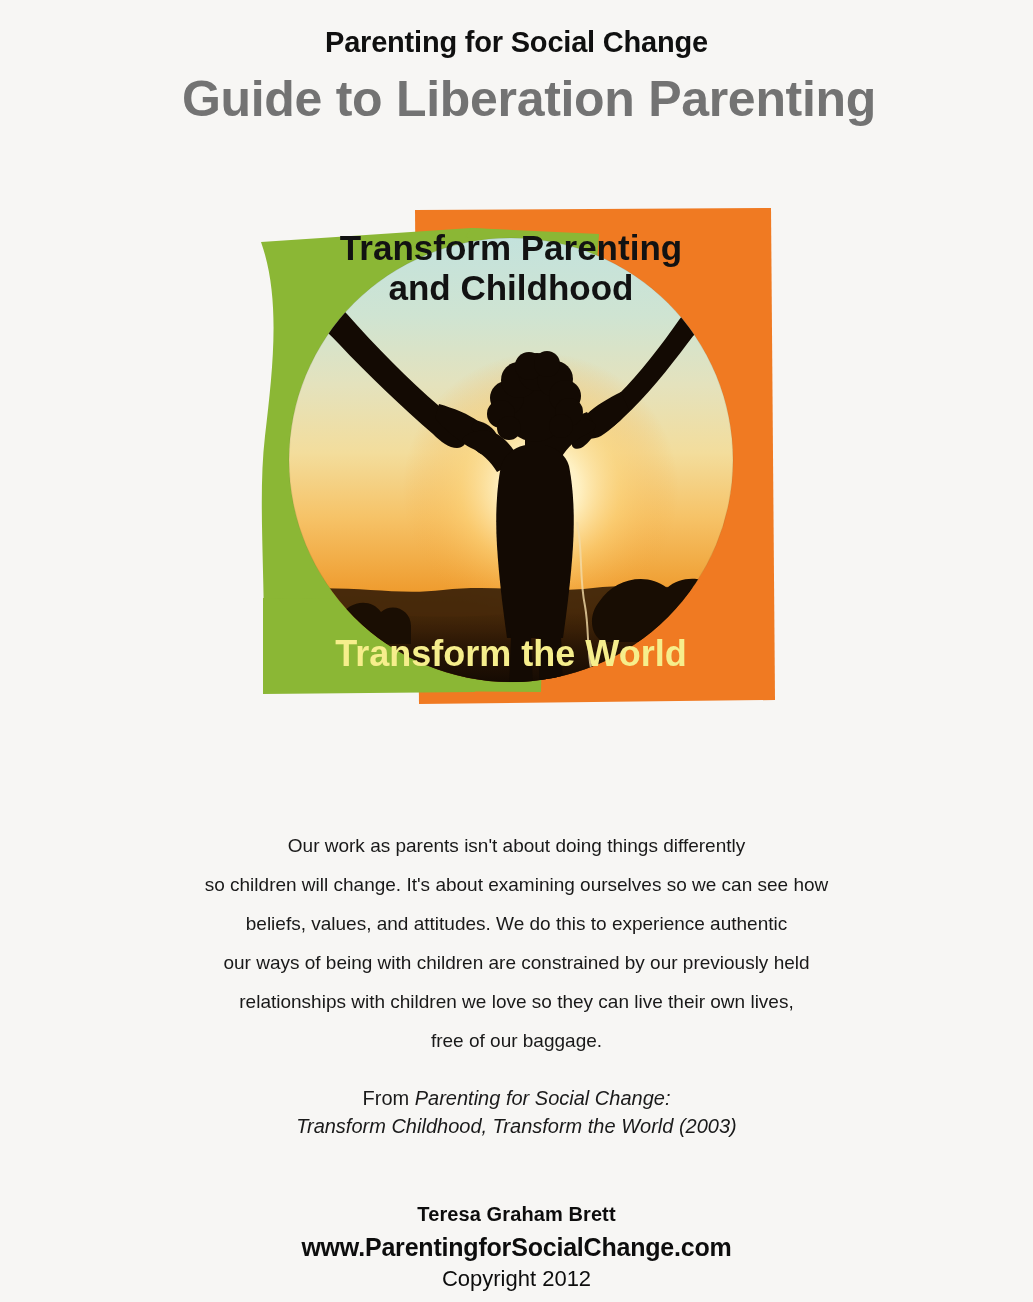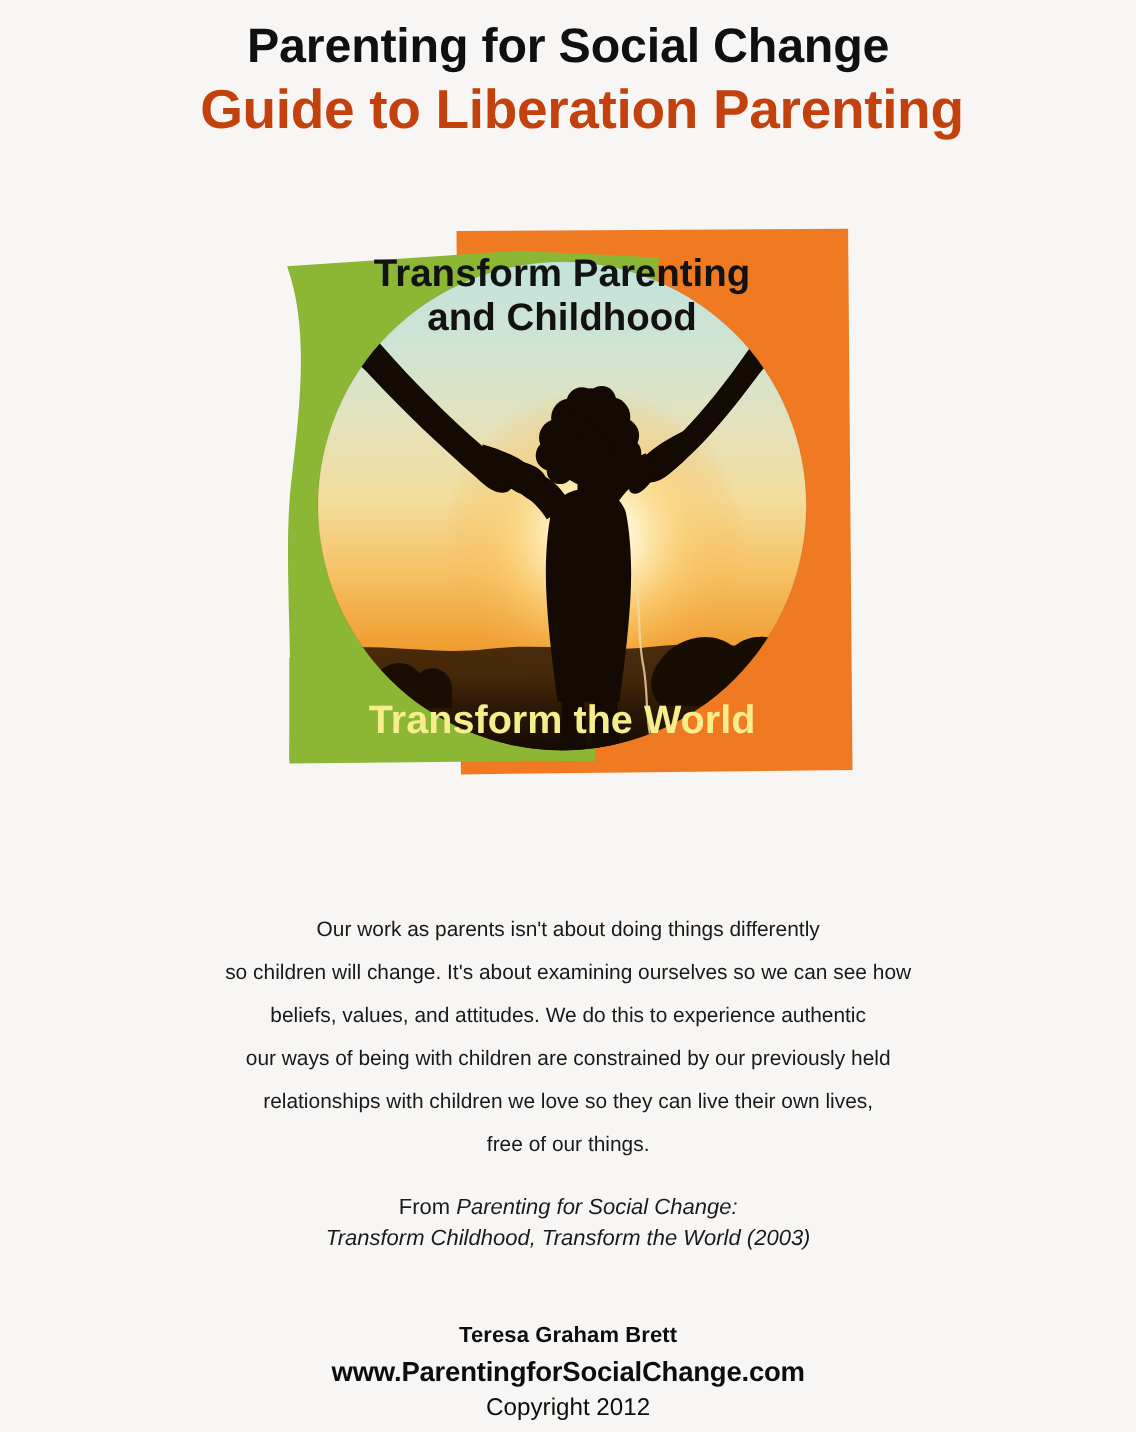"Parenting for Social Change" .title-line-1 { font-size: 44px -> 29px }
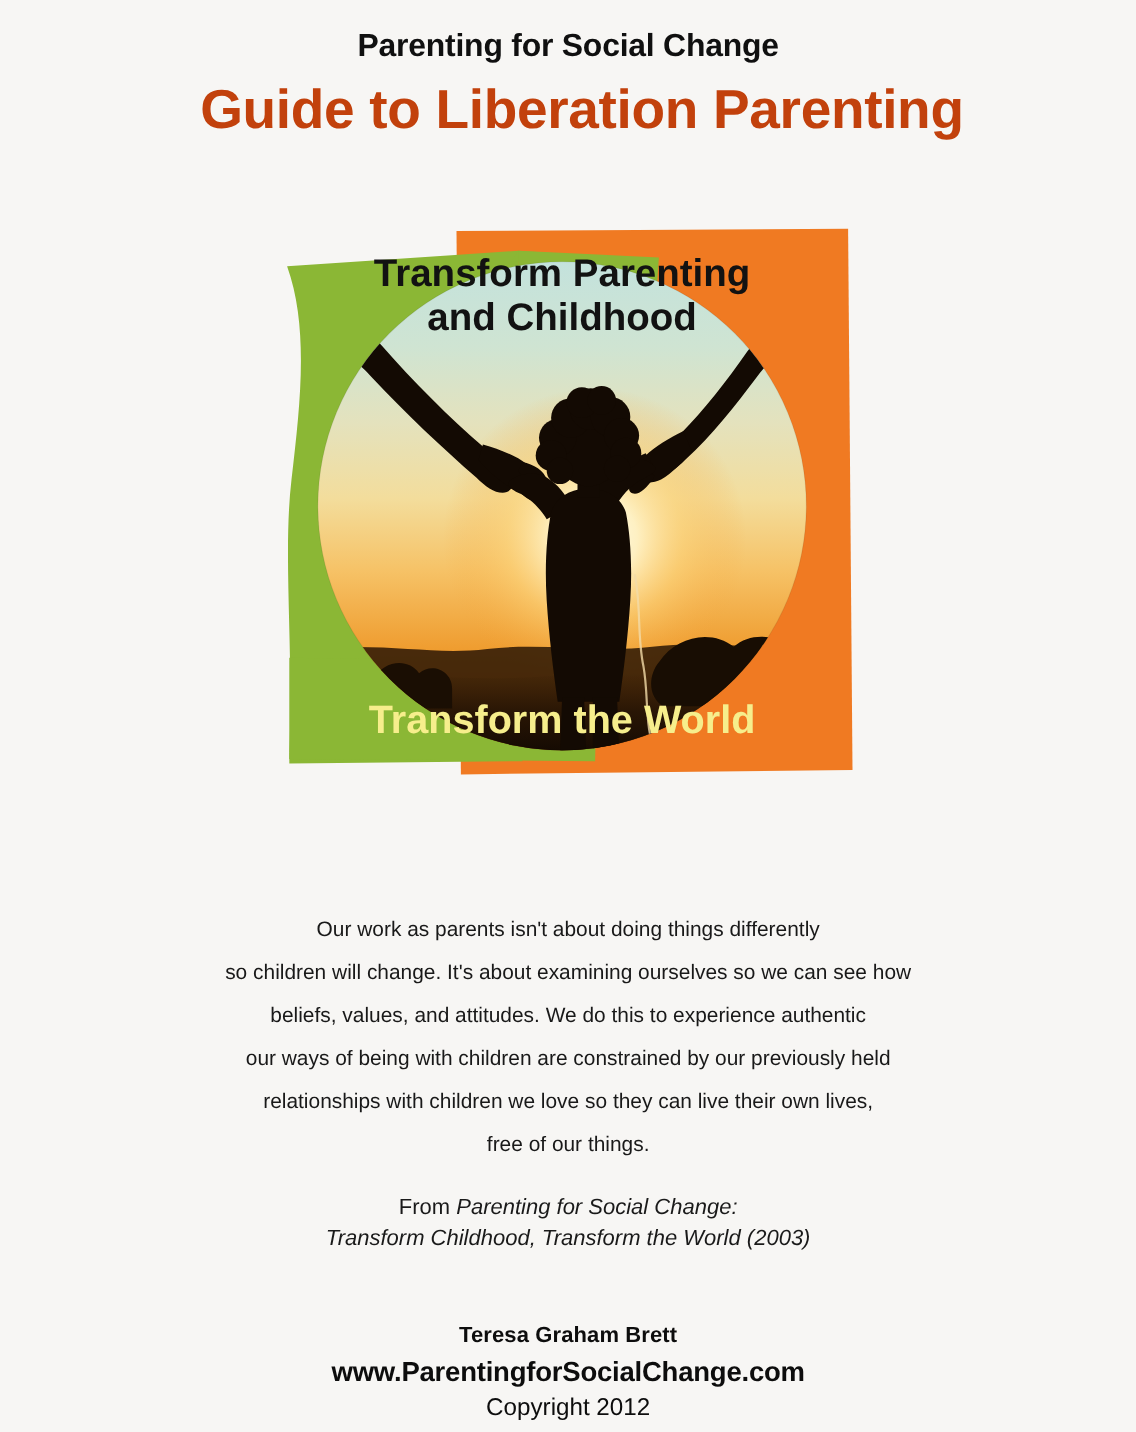"Guide to Liberation Parenting" .title-line-2 { color: #c2410c -> #737373 }
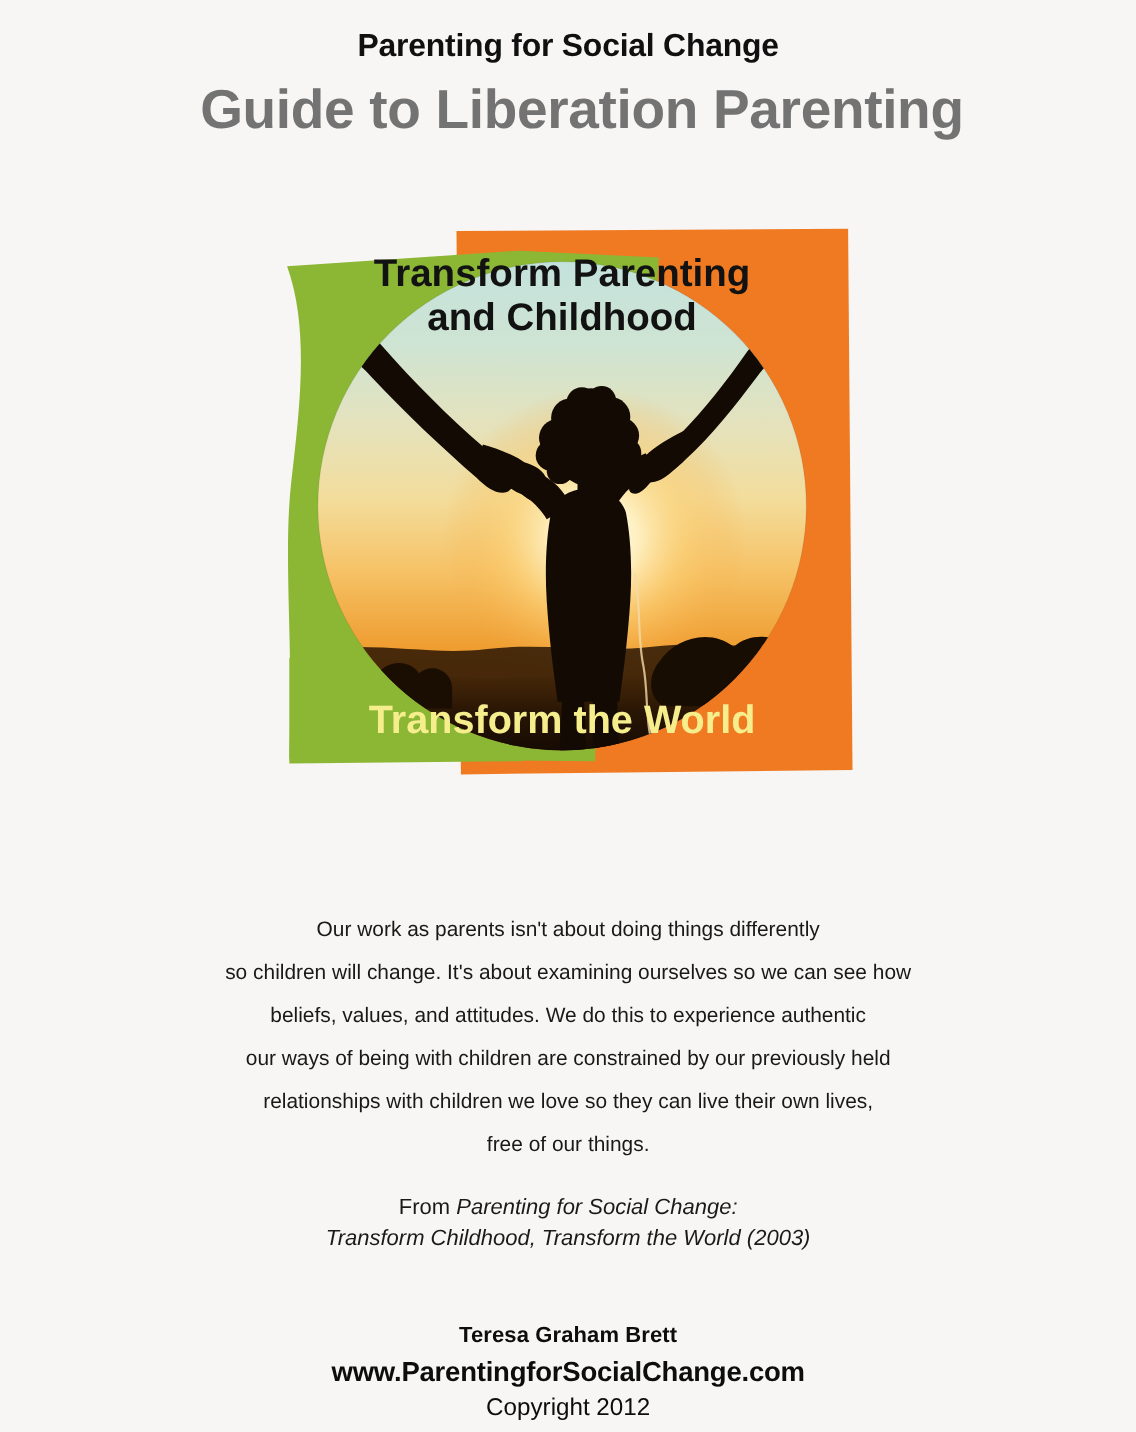"free of our things." span.ql { text: things -> baggage }
